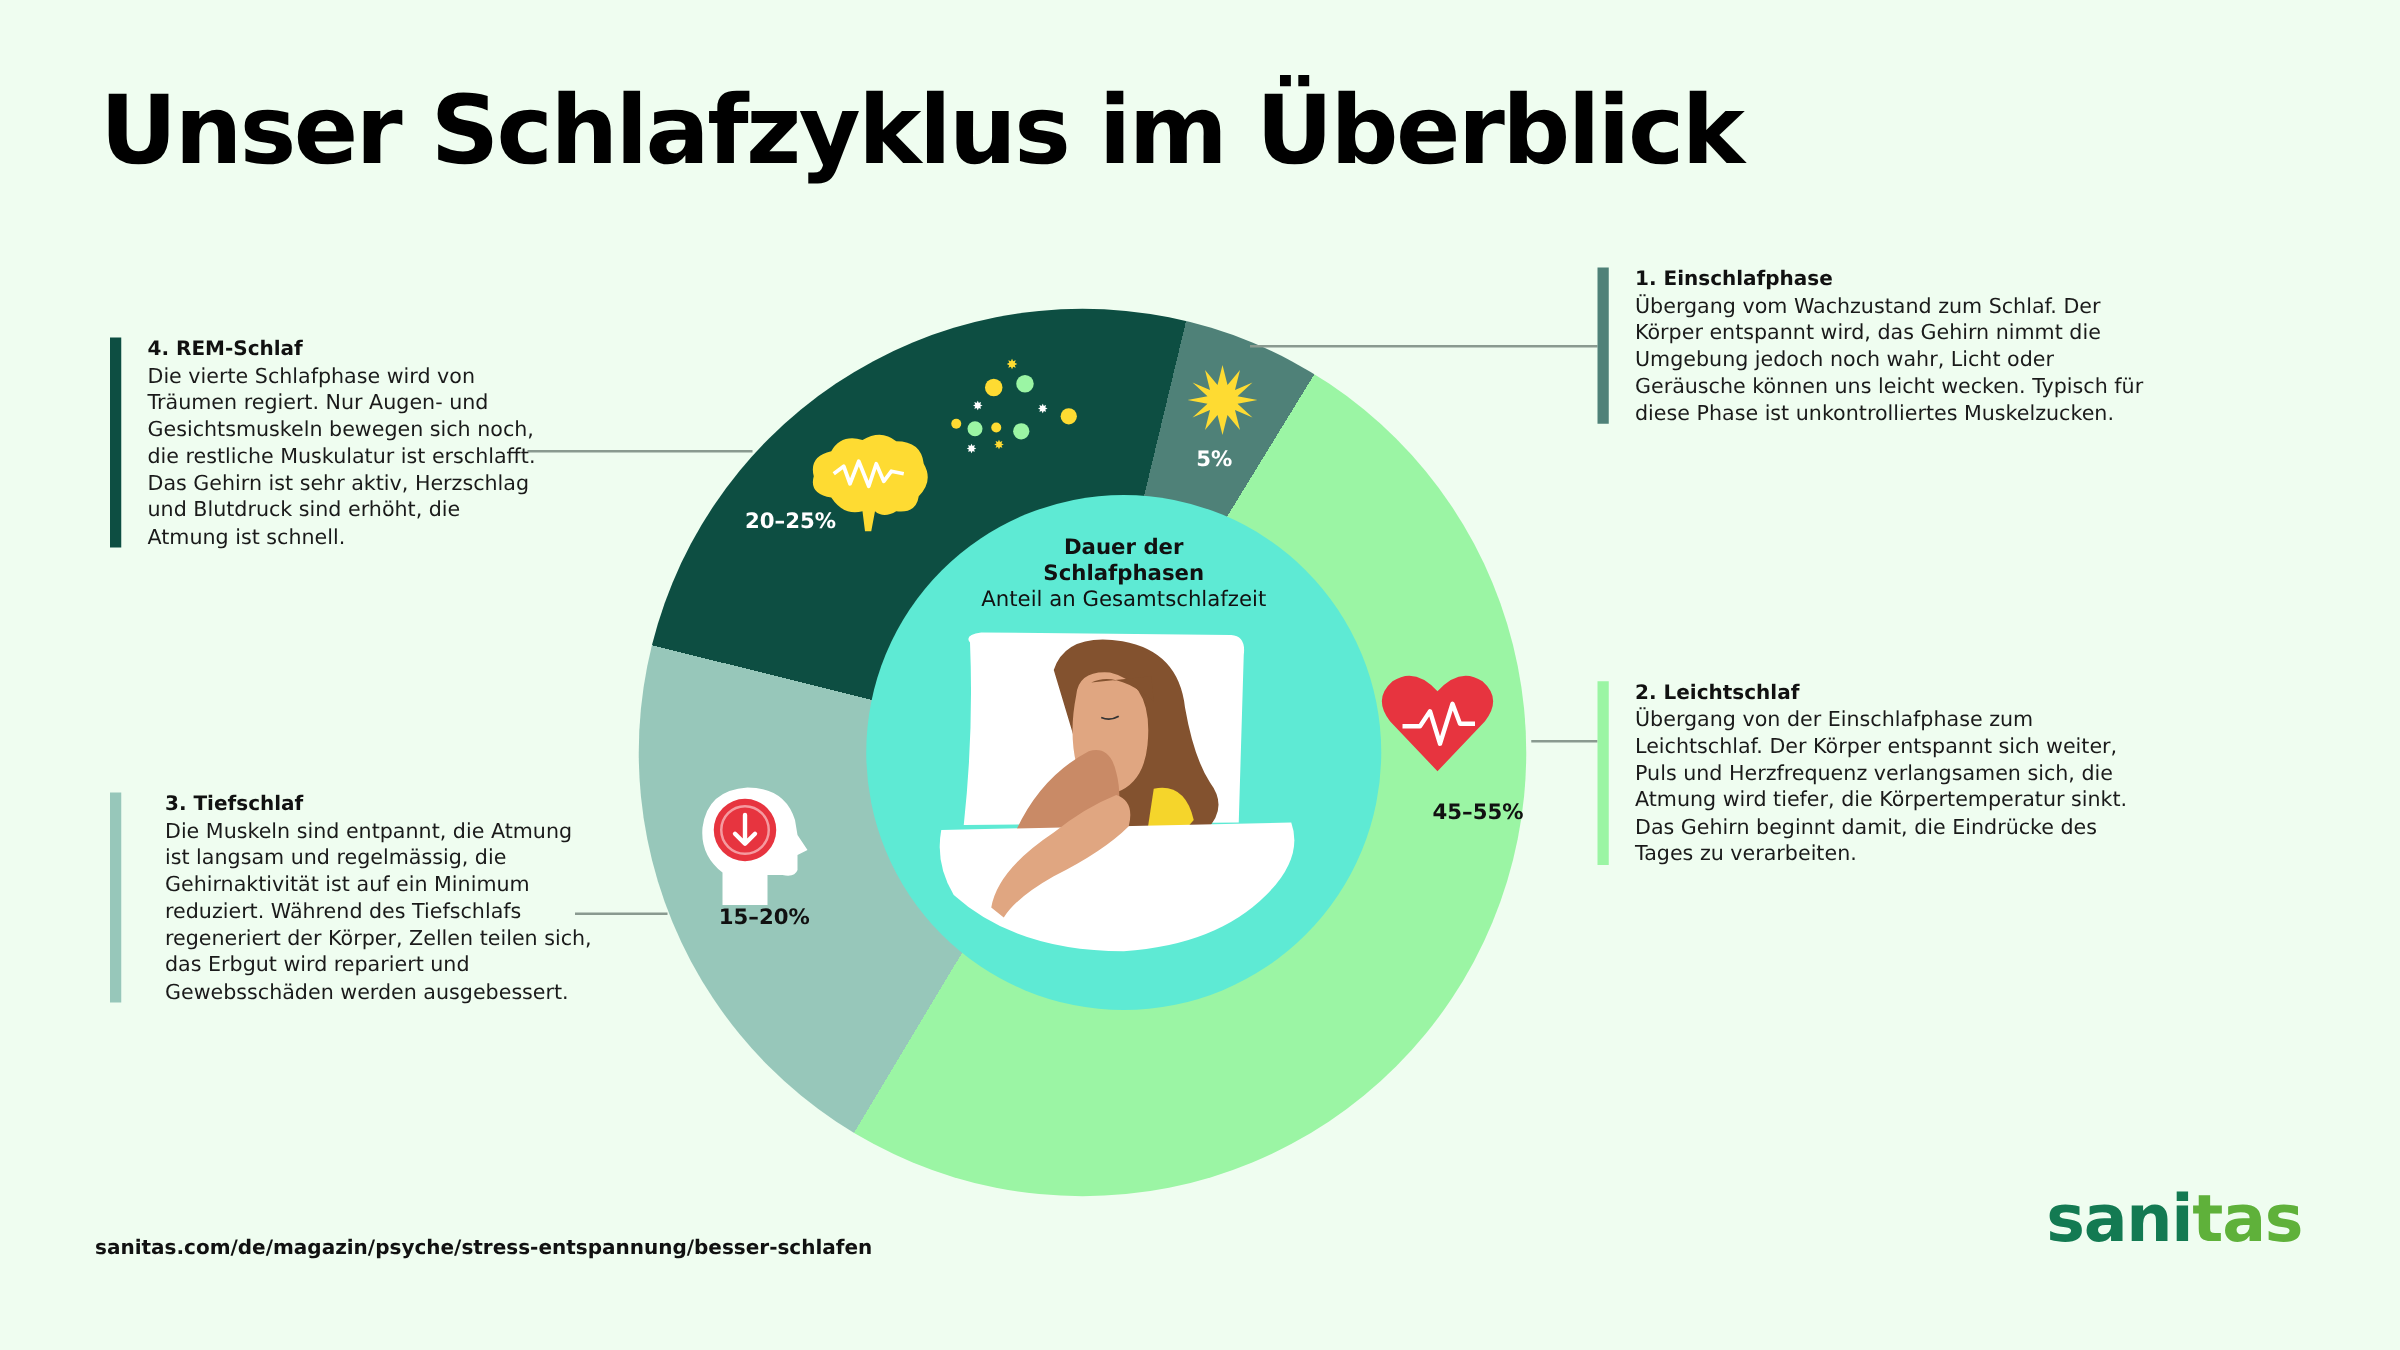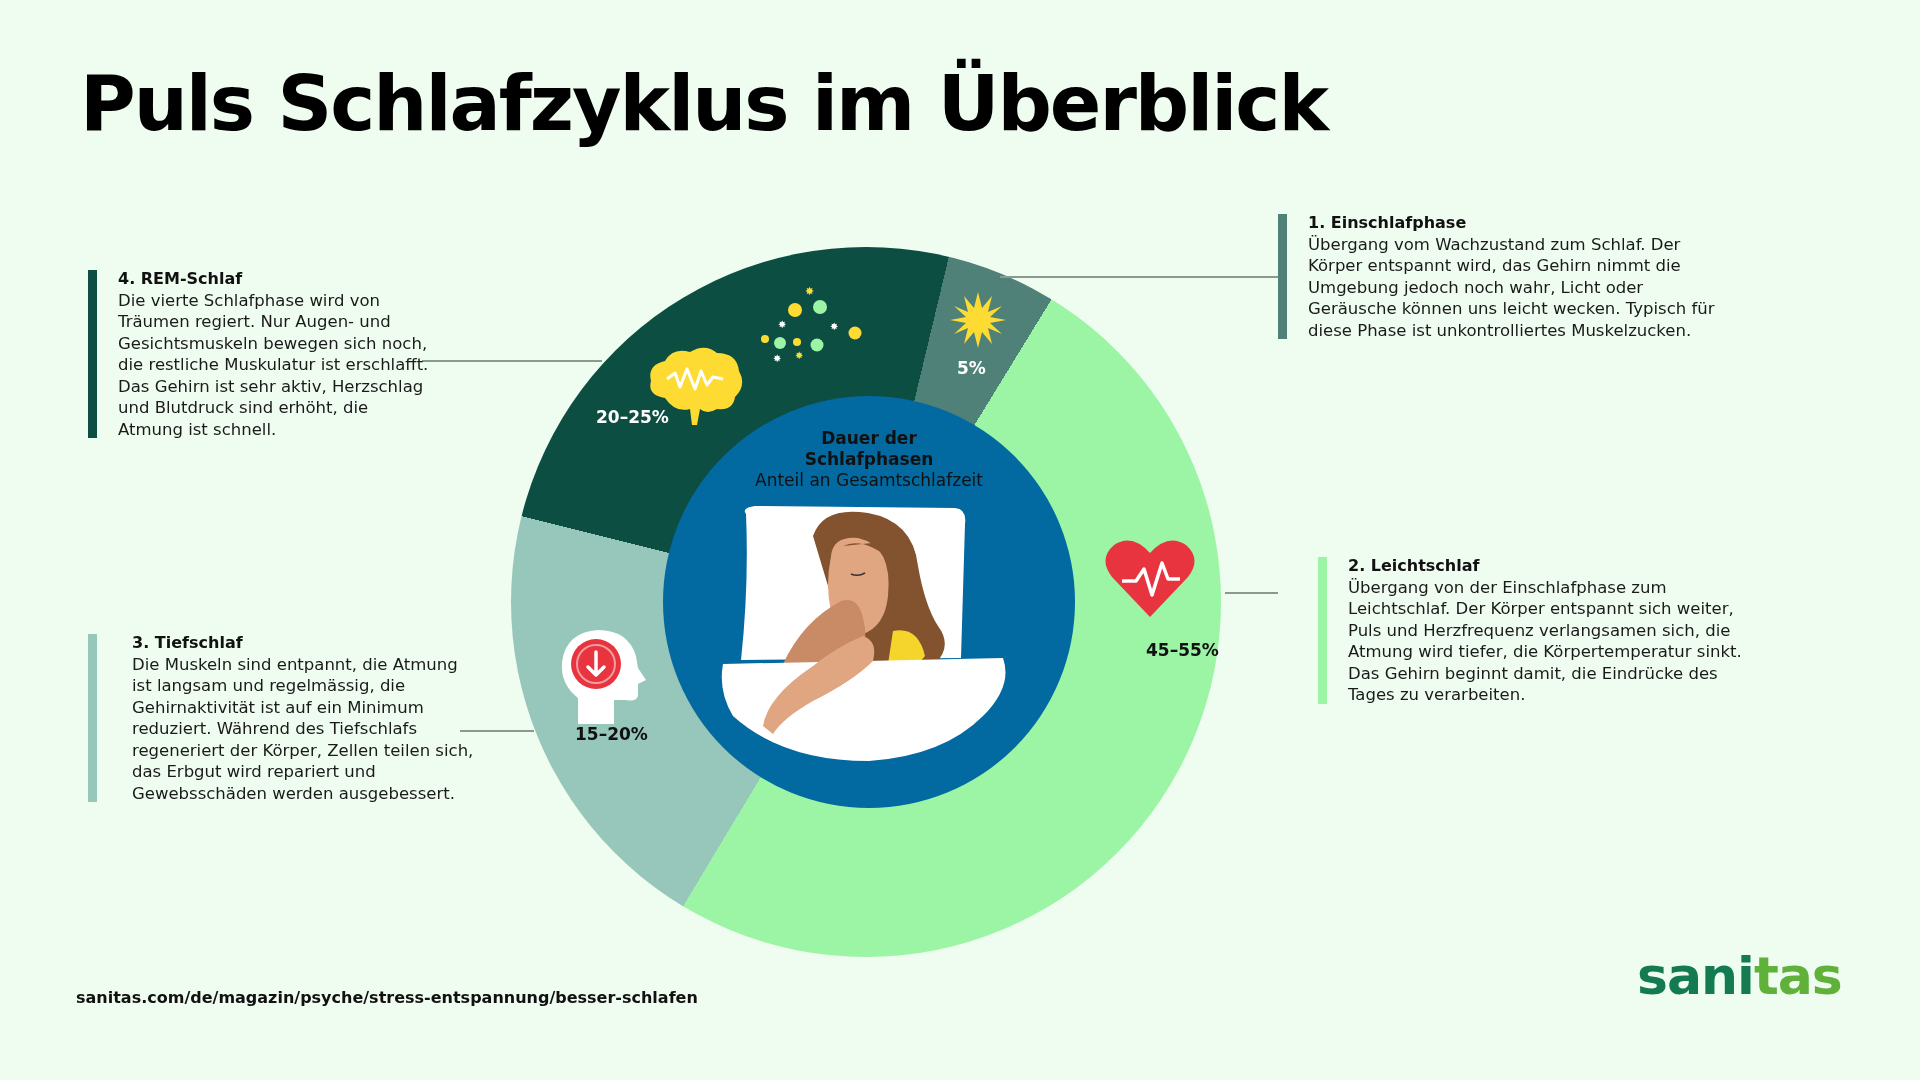"Puls Schlafzyklus im Überblick" h1.title { text: Puls -> Unser }
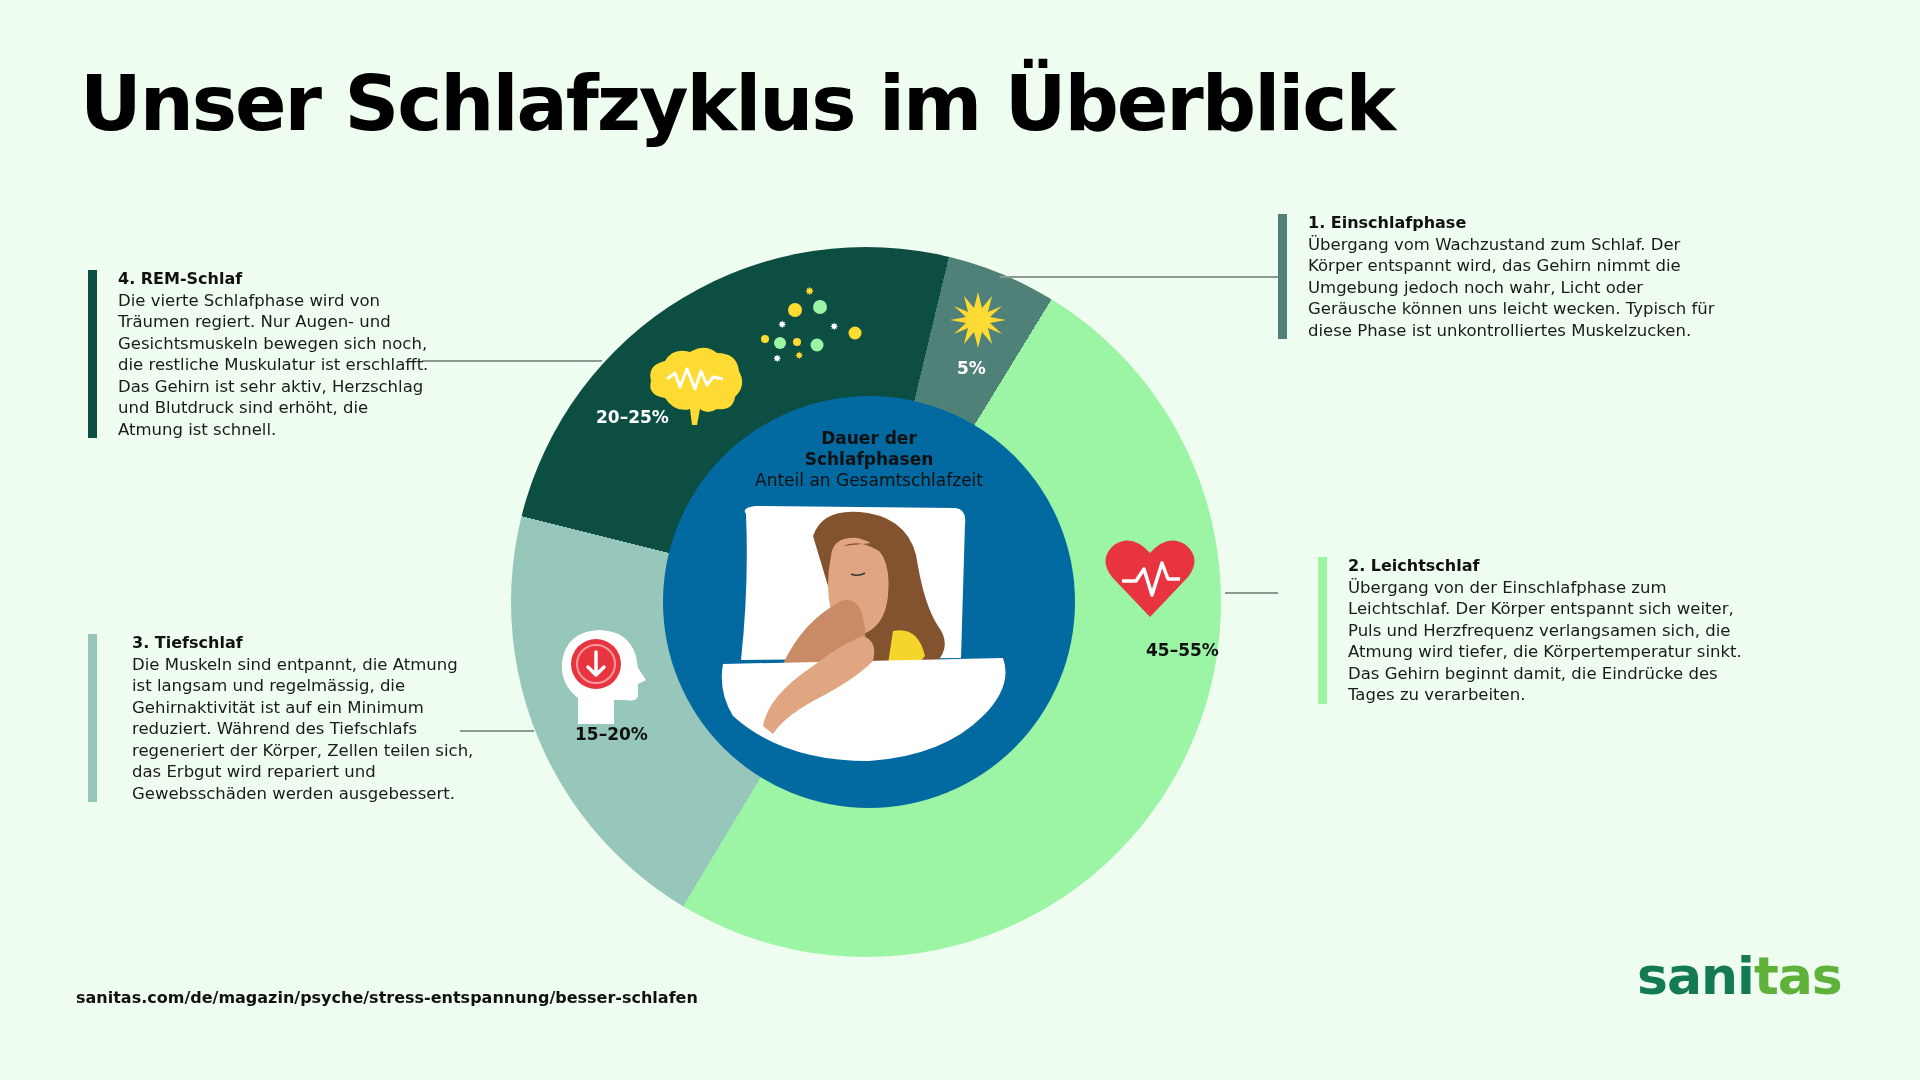"Dauer der" .donut-inner { background: #0369a1 -> #5eead4; left: 663px -> 693px }
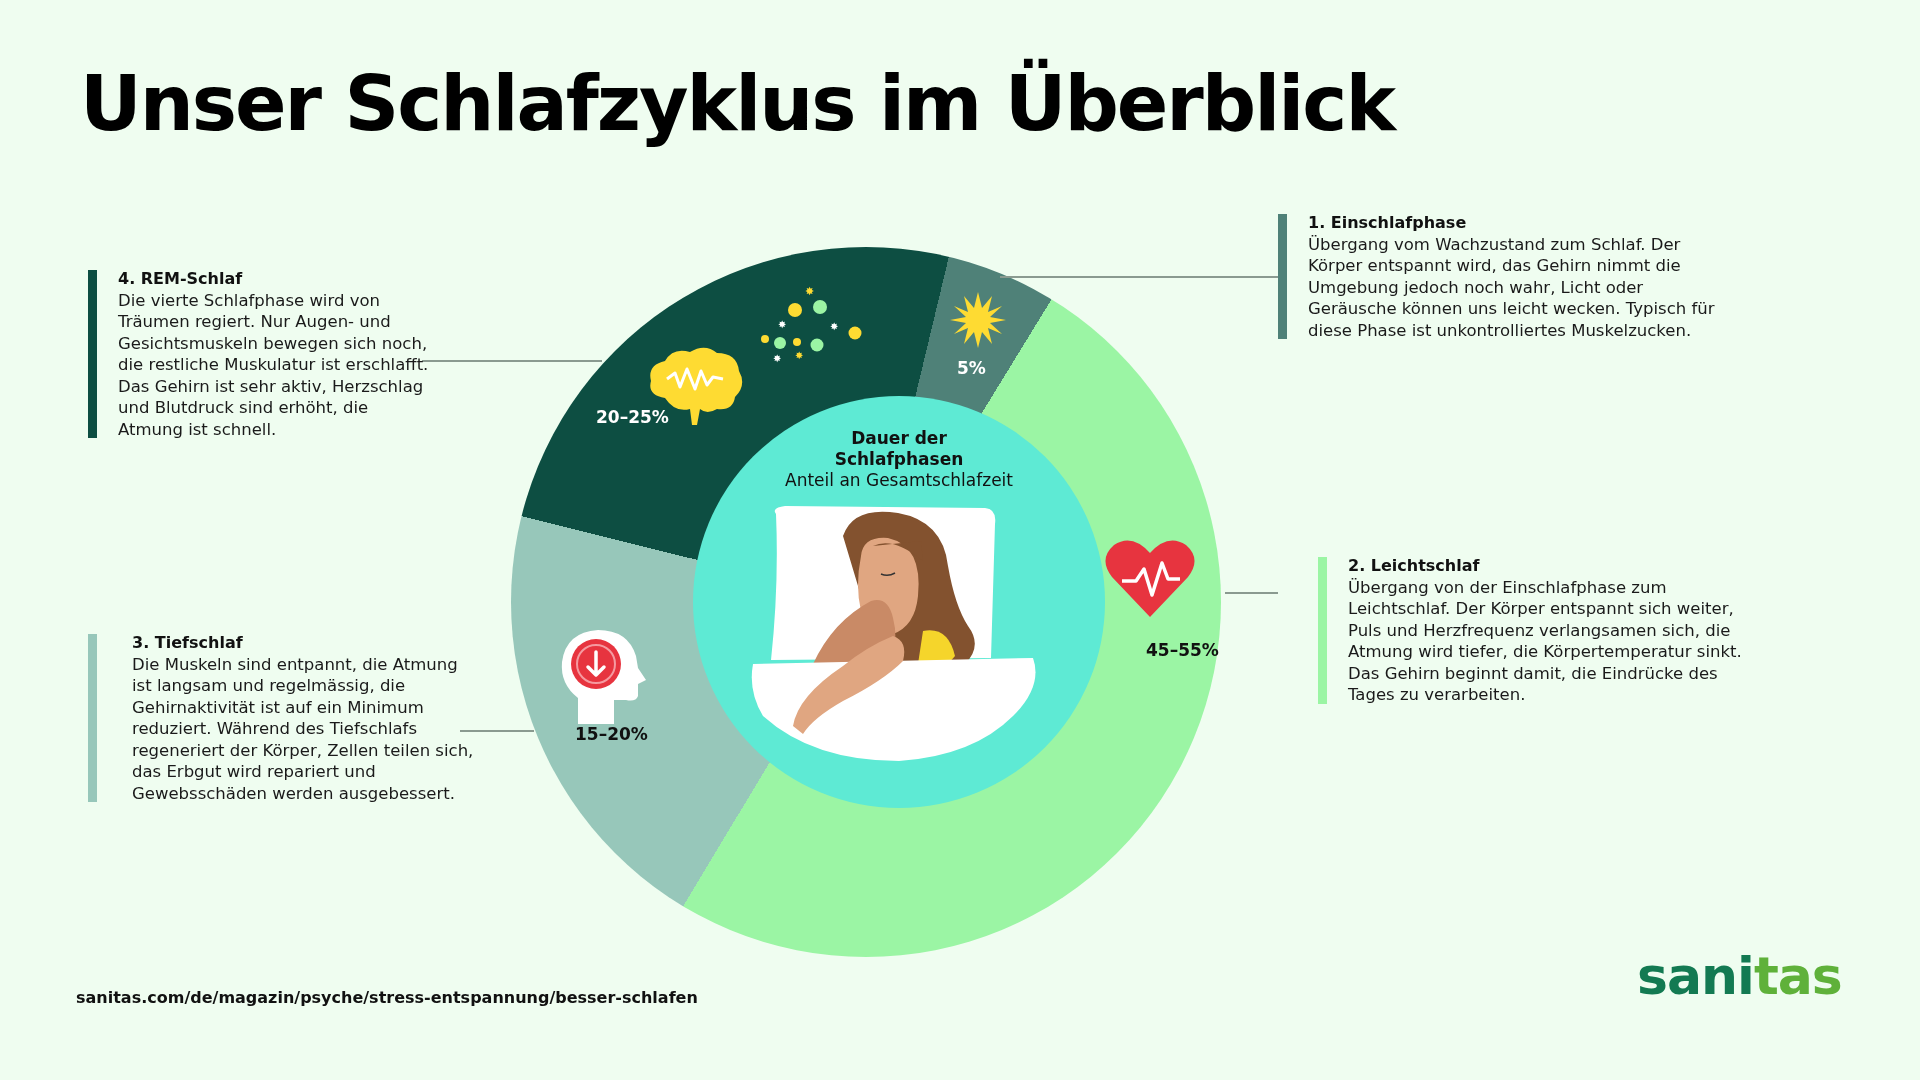"2. Leichtschlaf" div.phase { margin-left: 40px -> none; top: 555px -> 543px }
